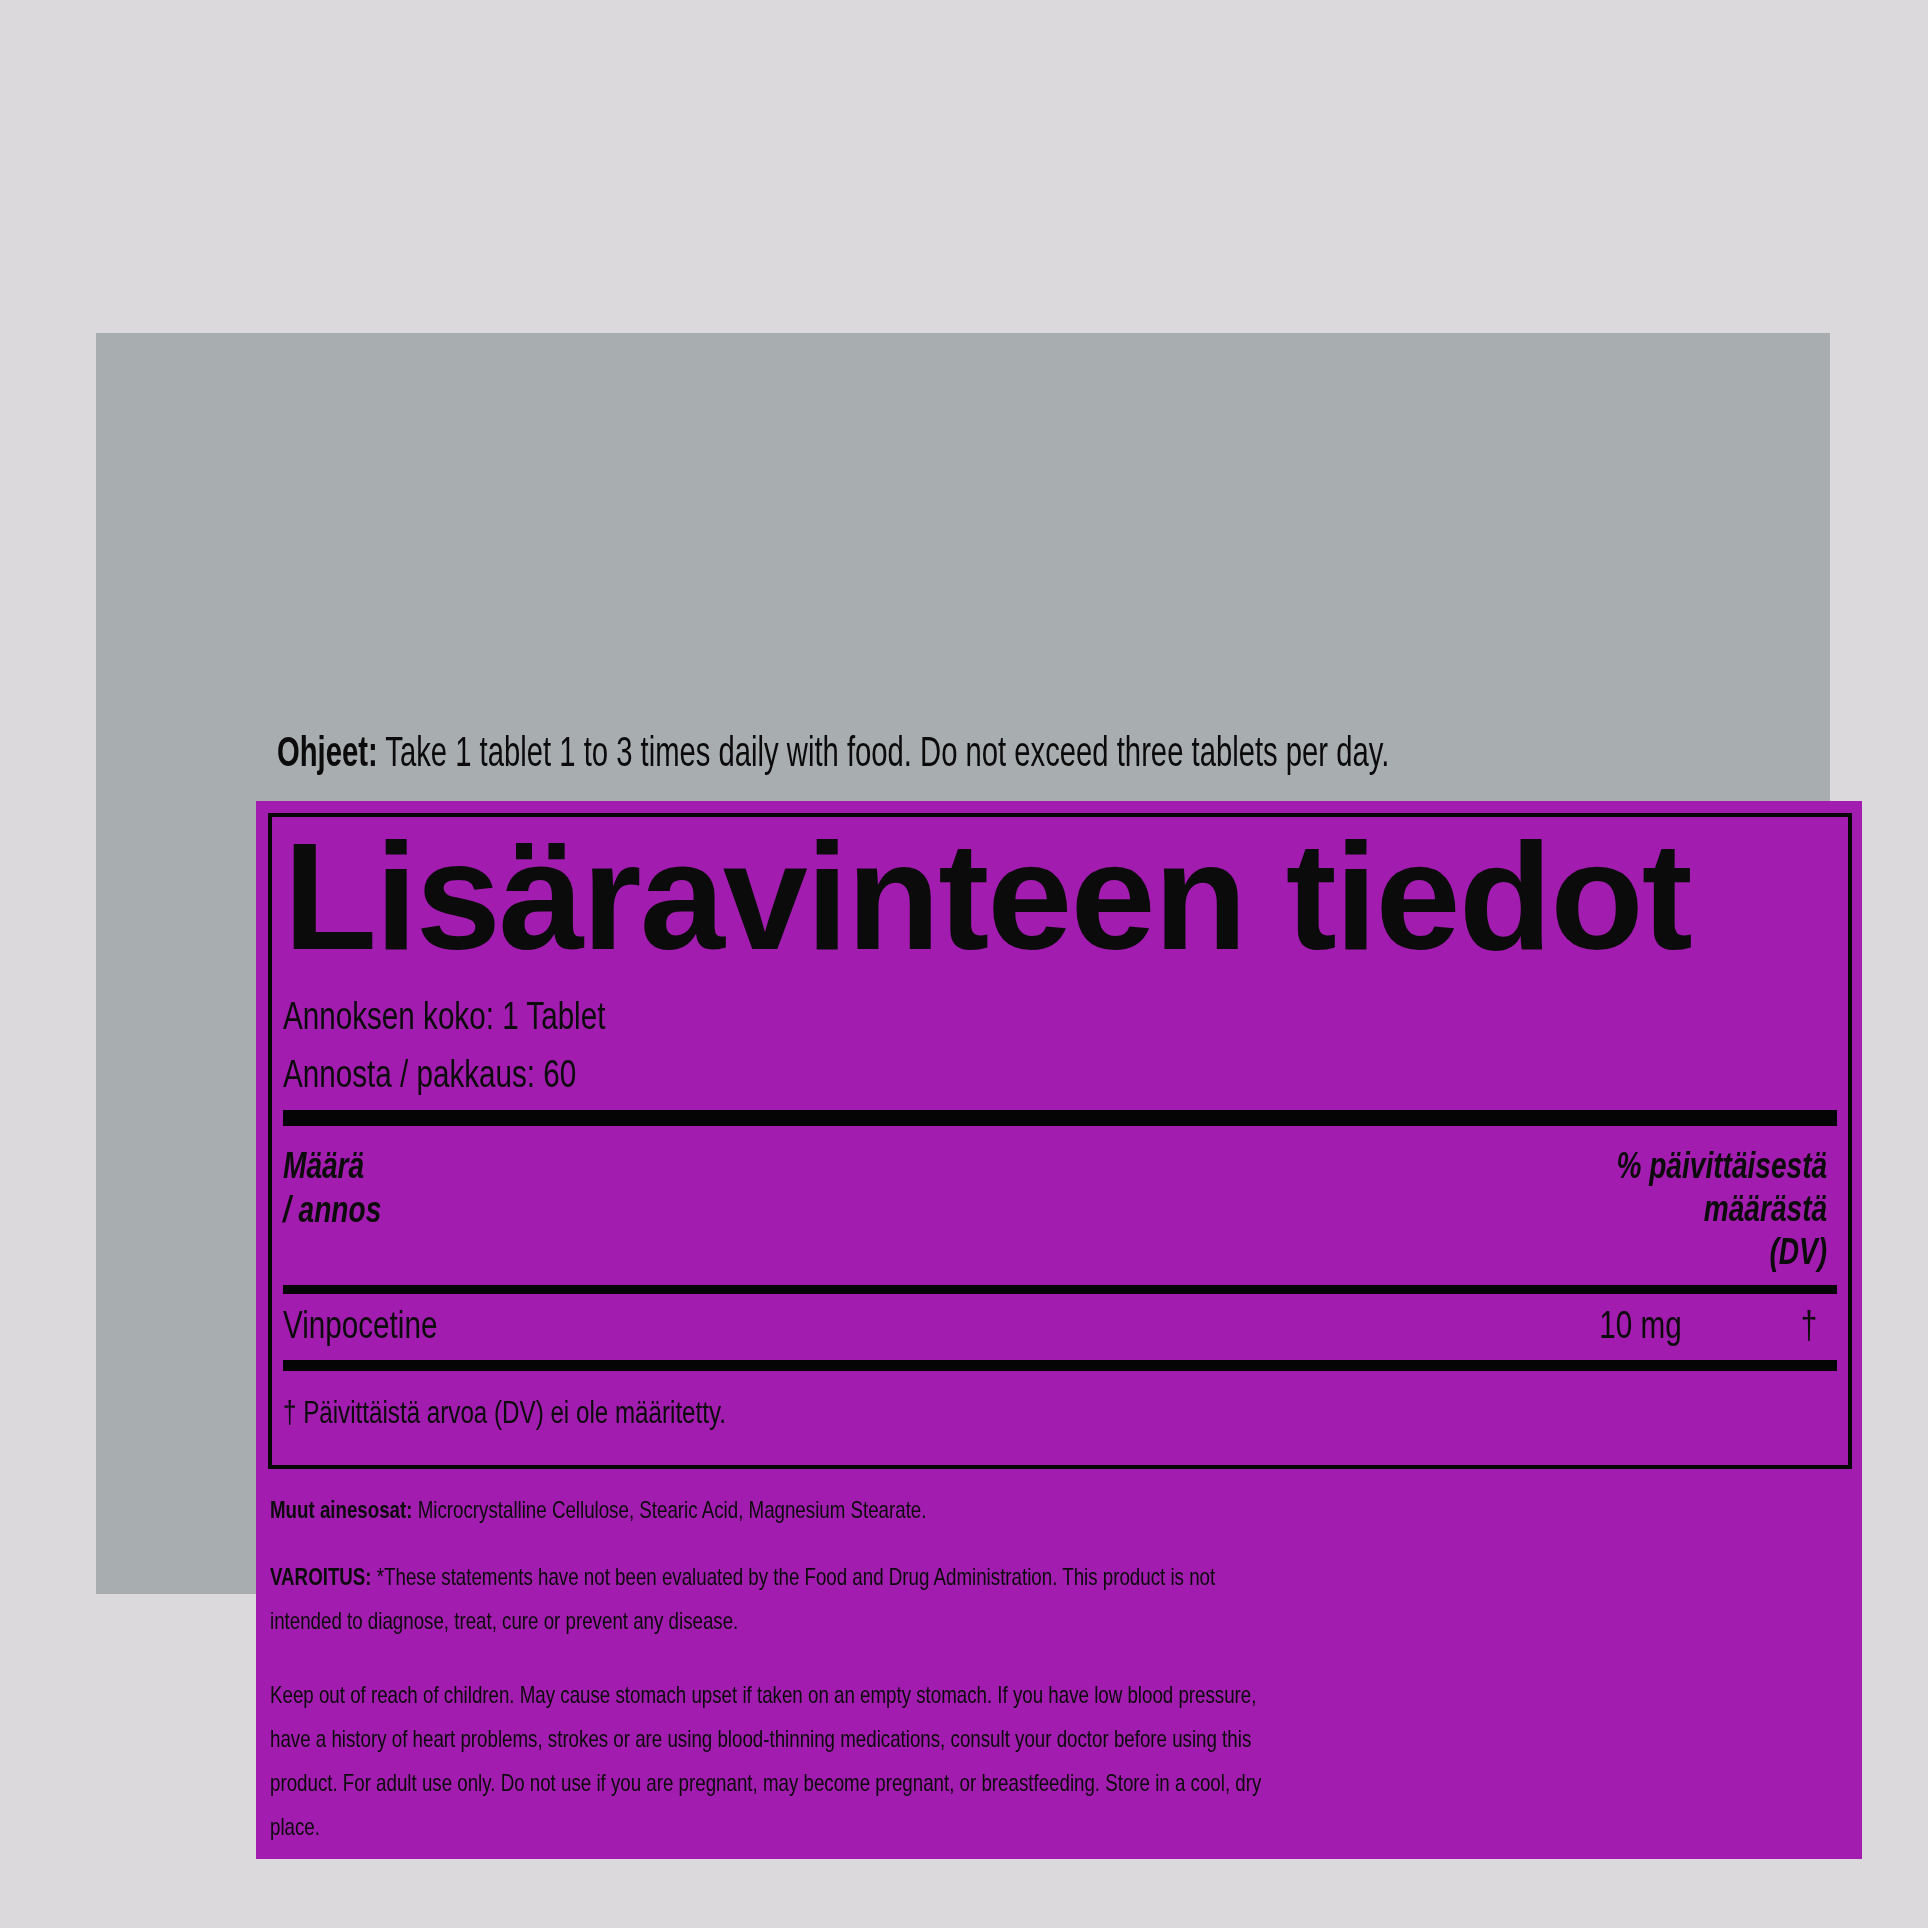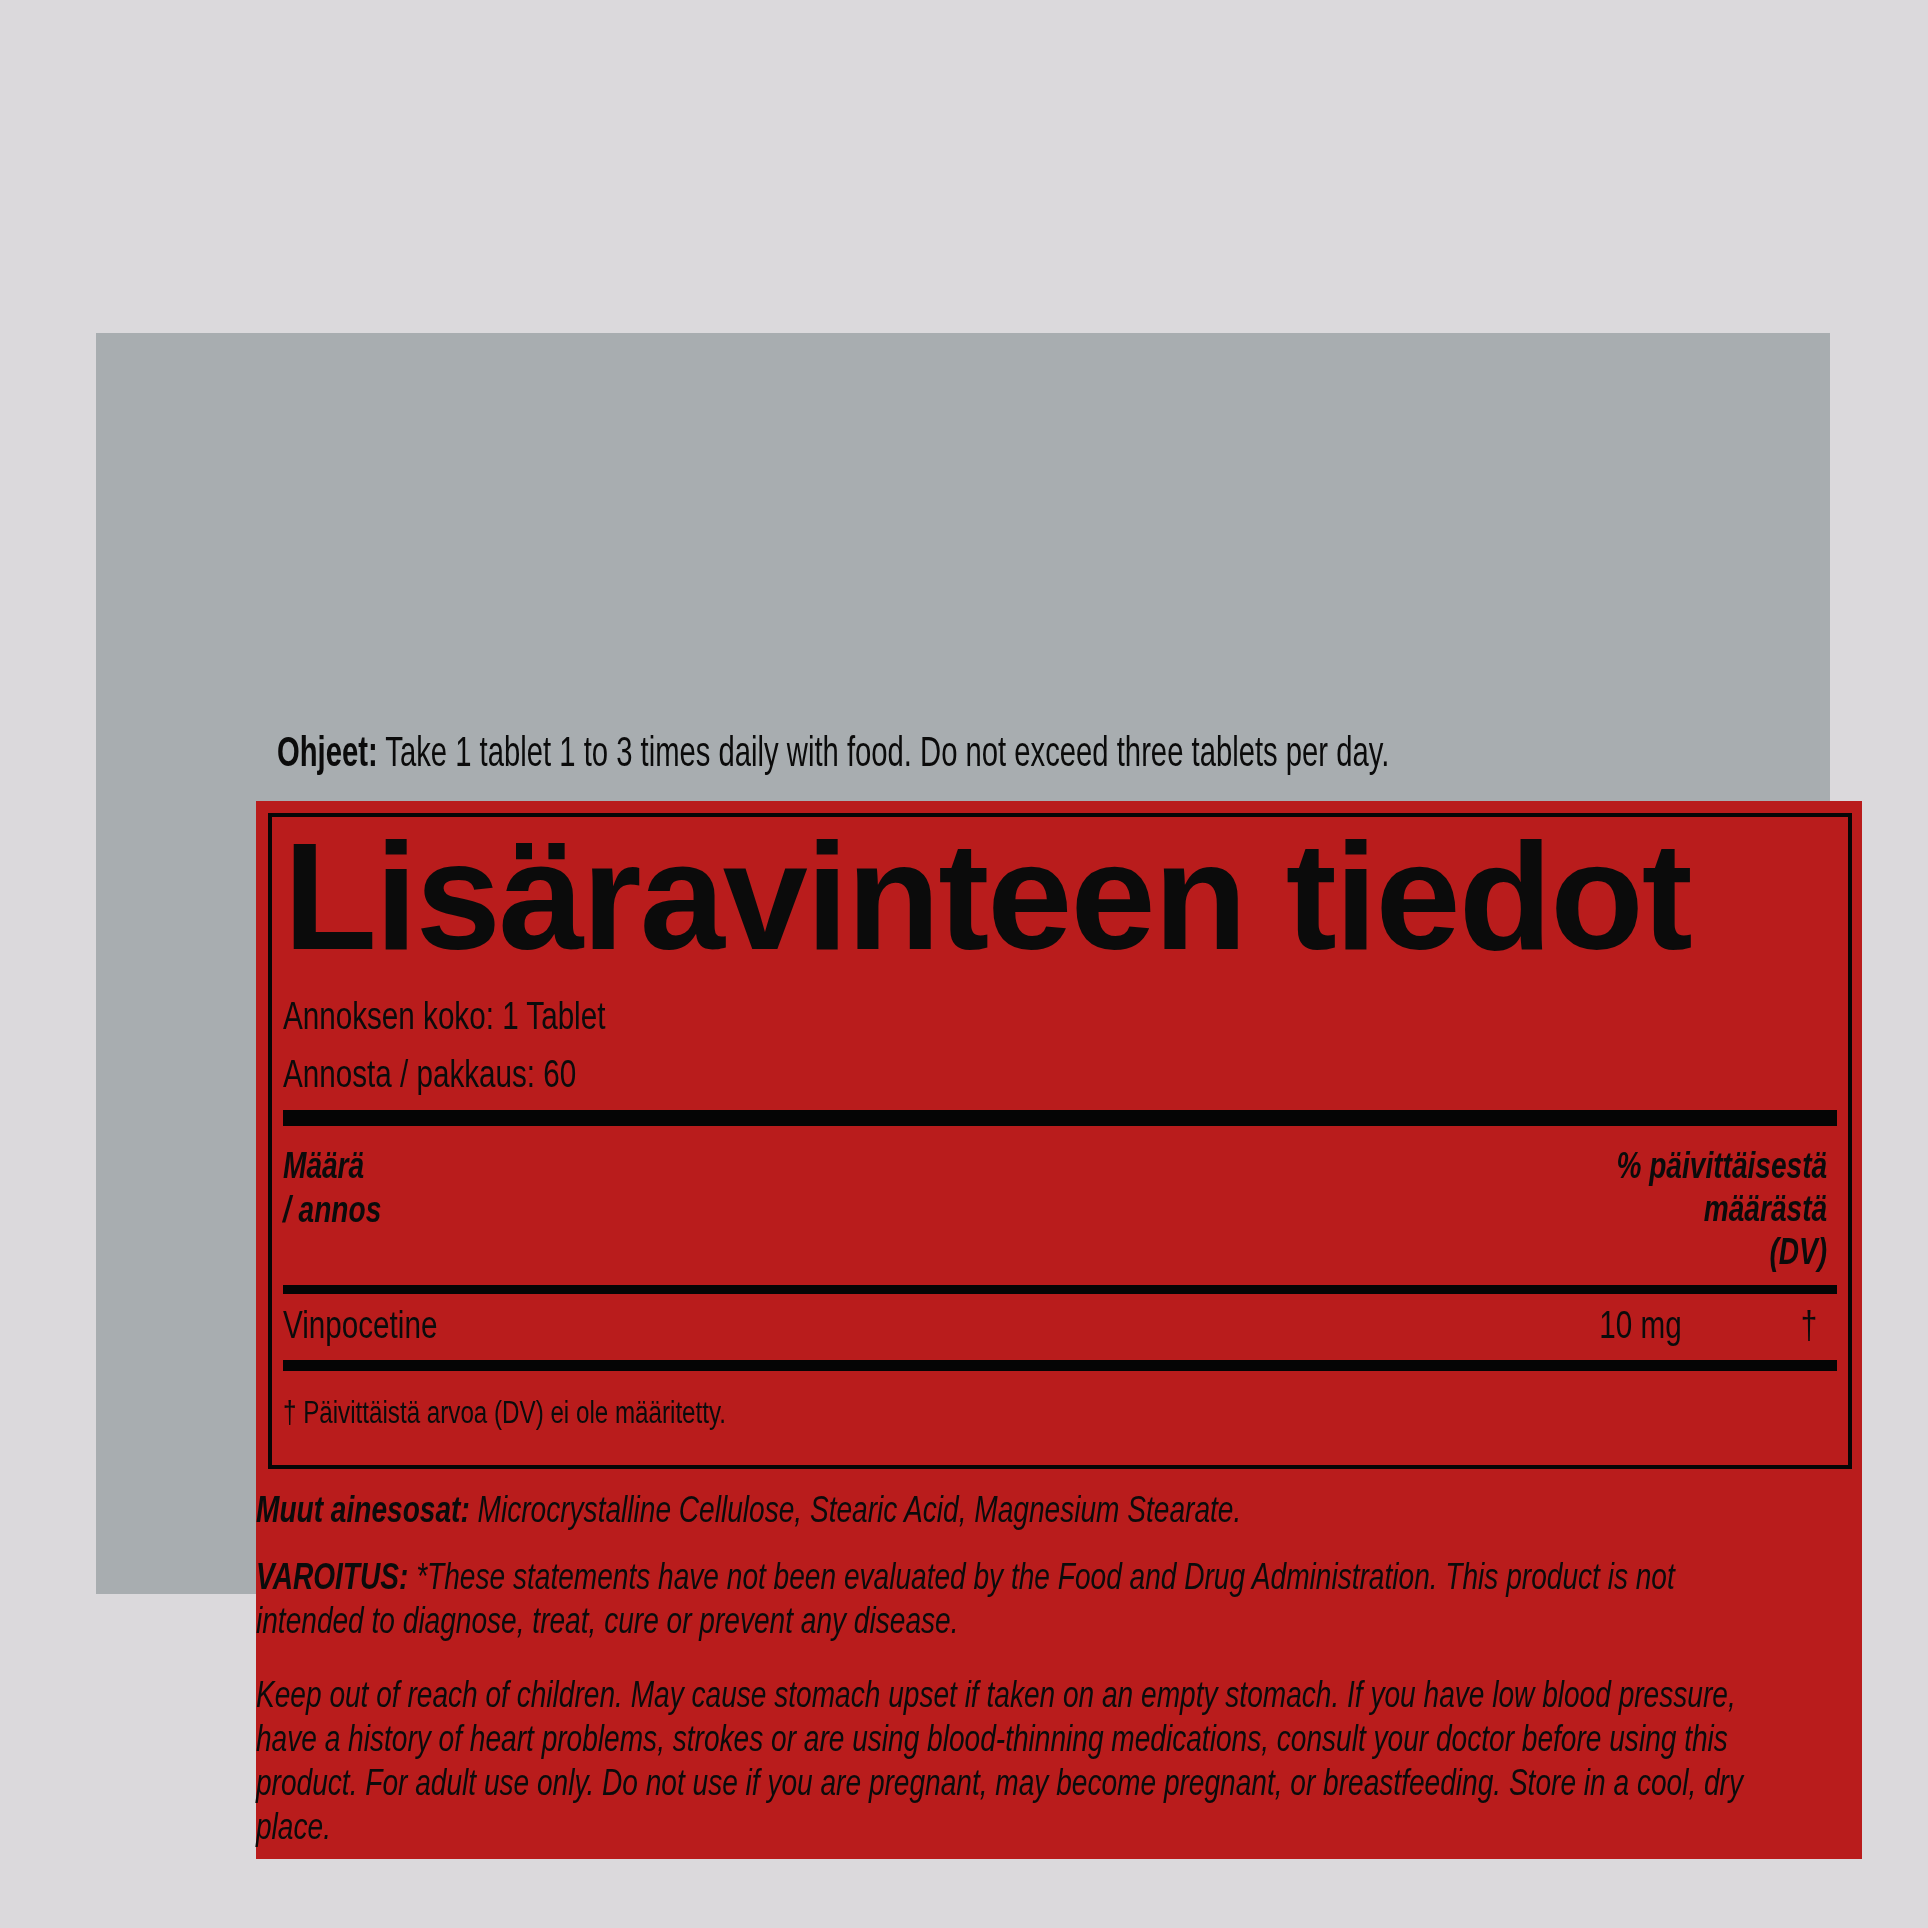"Lisäravinteen tiedot" .label { background: #b91c1c -> #a21caf }
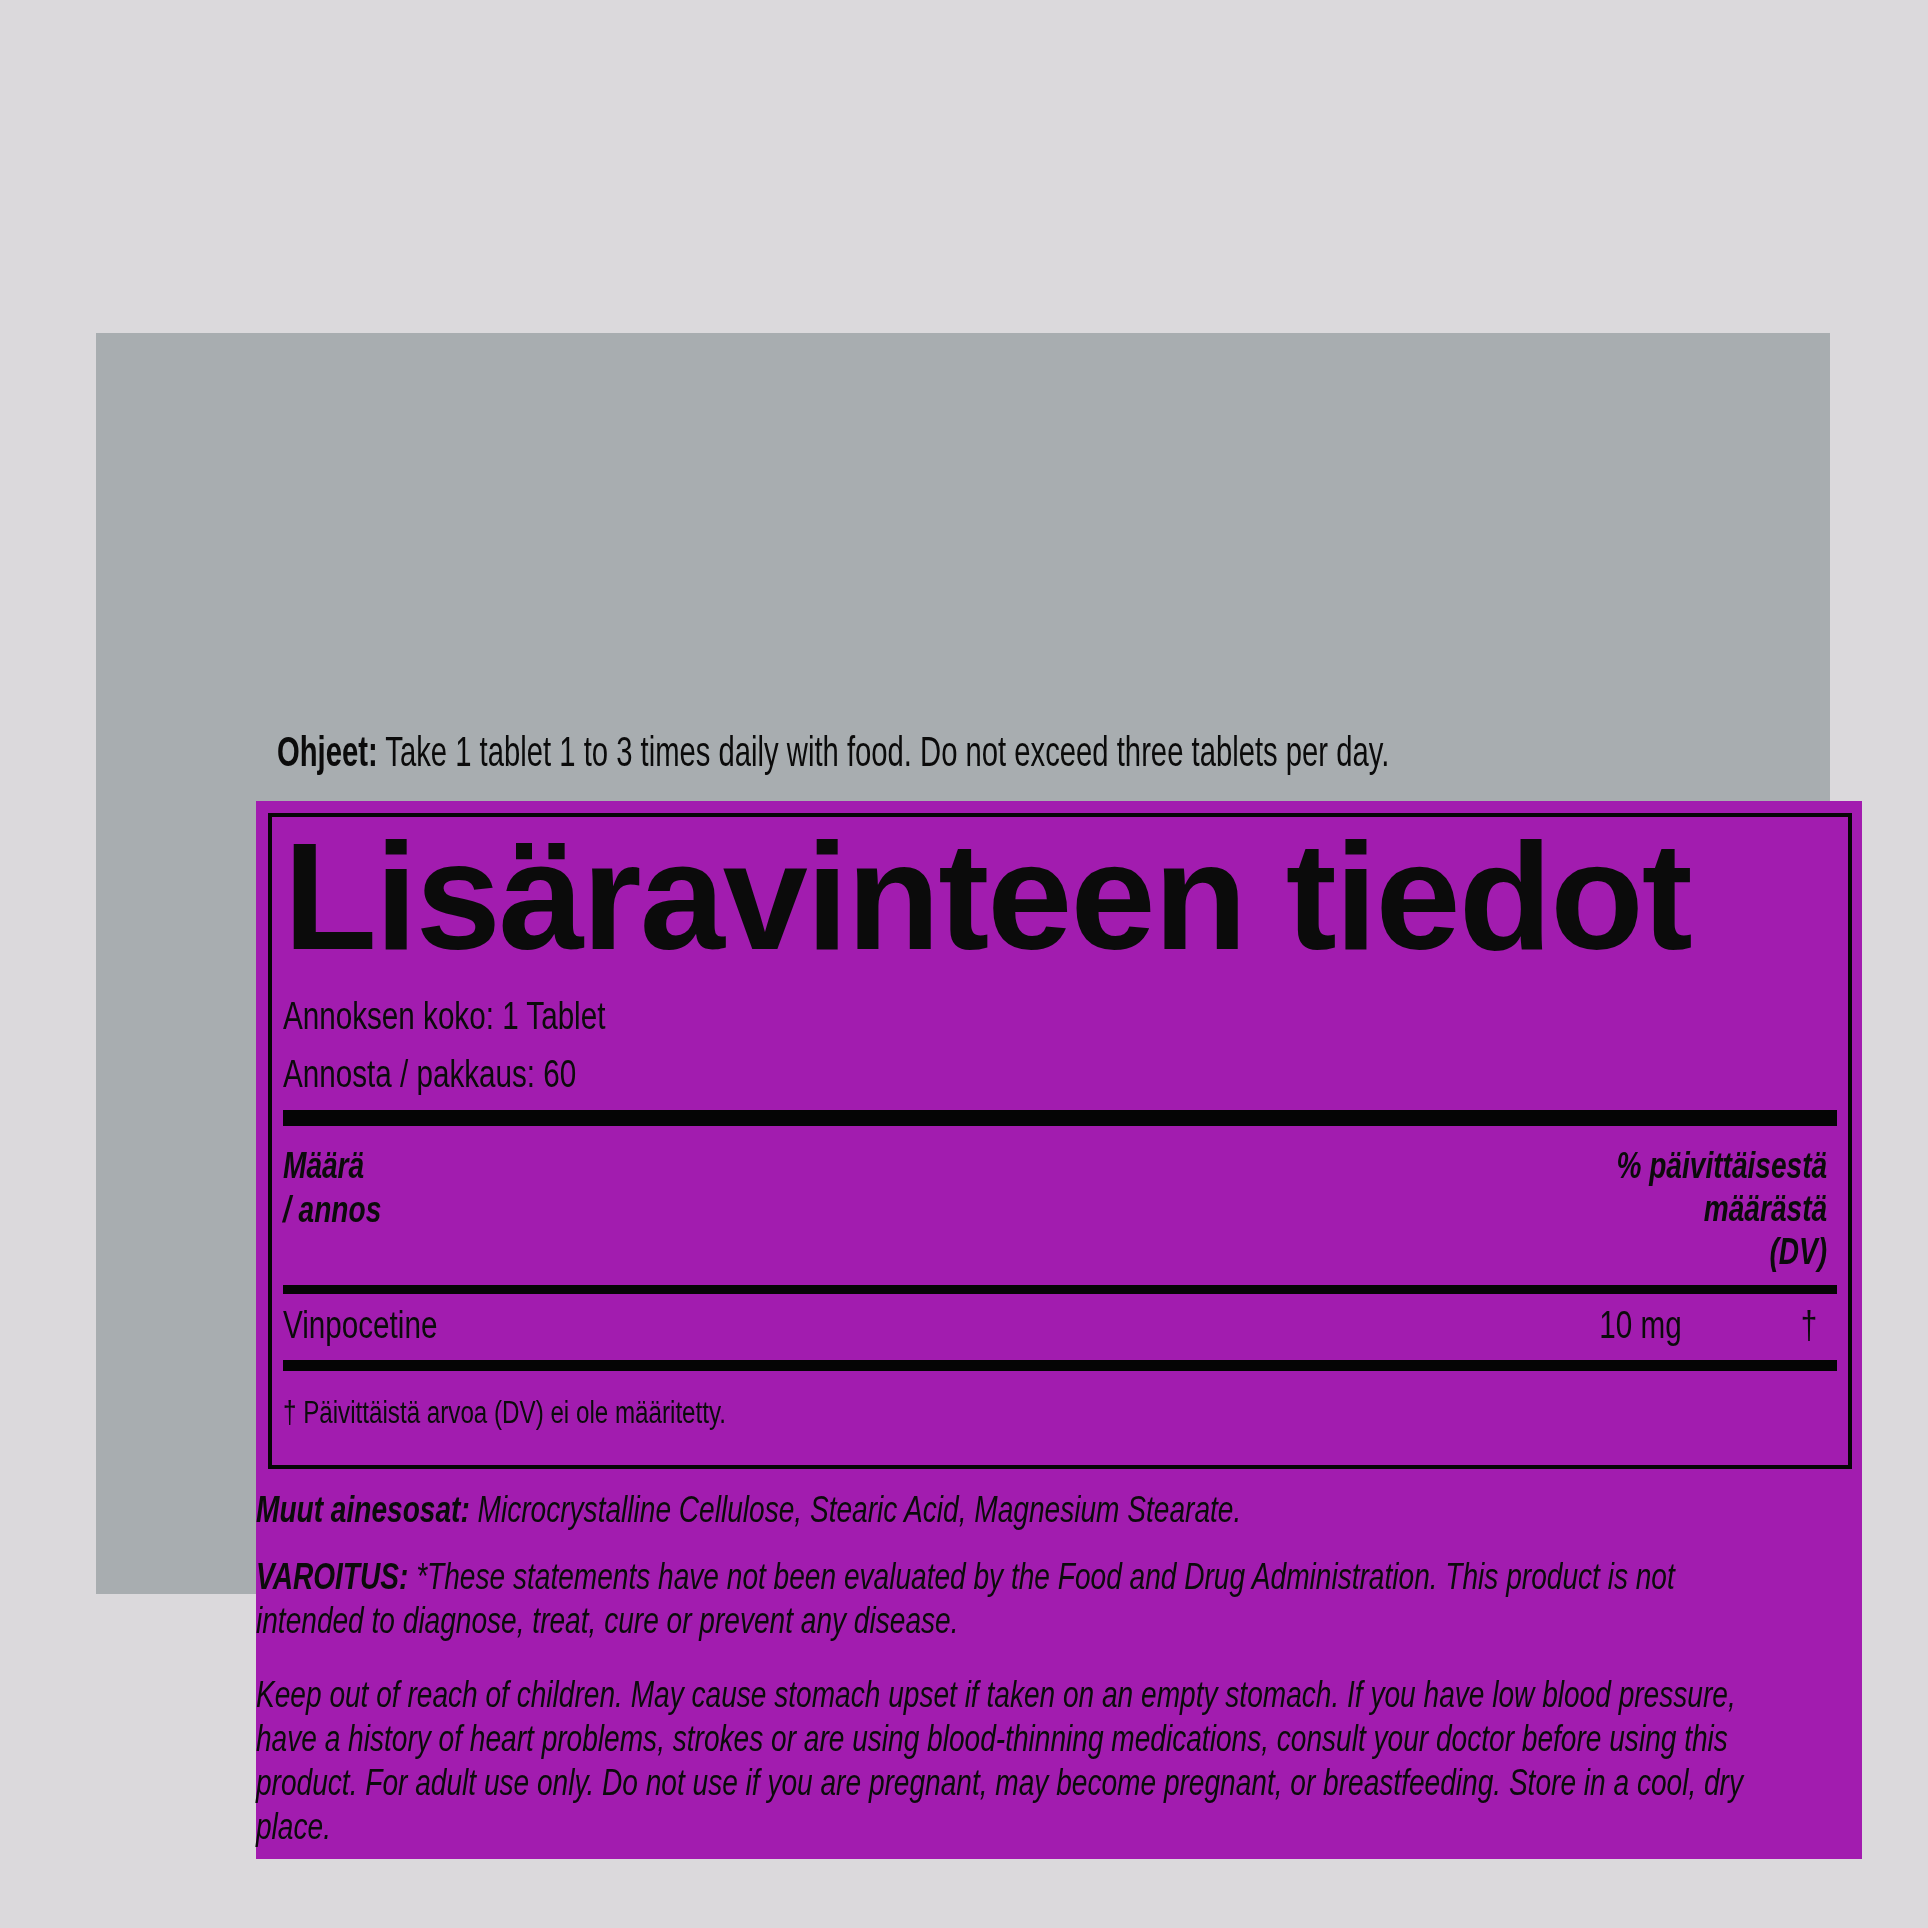"Muut ainesosat: Microcrystalline" .para { font-size: 36px -> 24px; font-style: italic -> none; left: 0 -> 14px }
